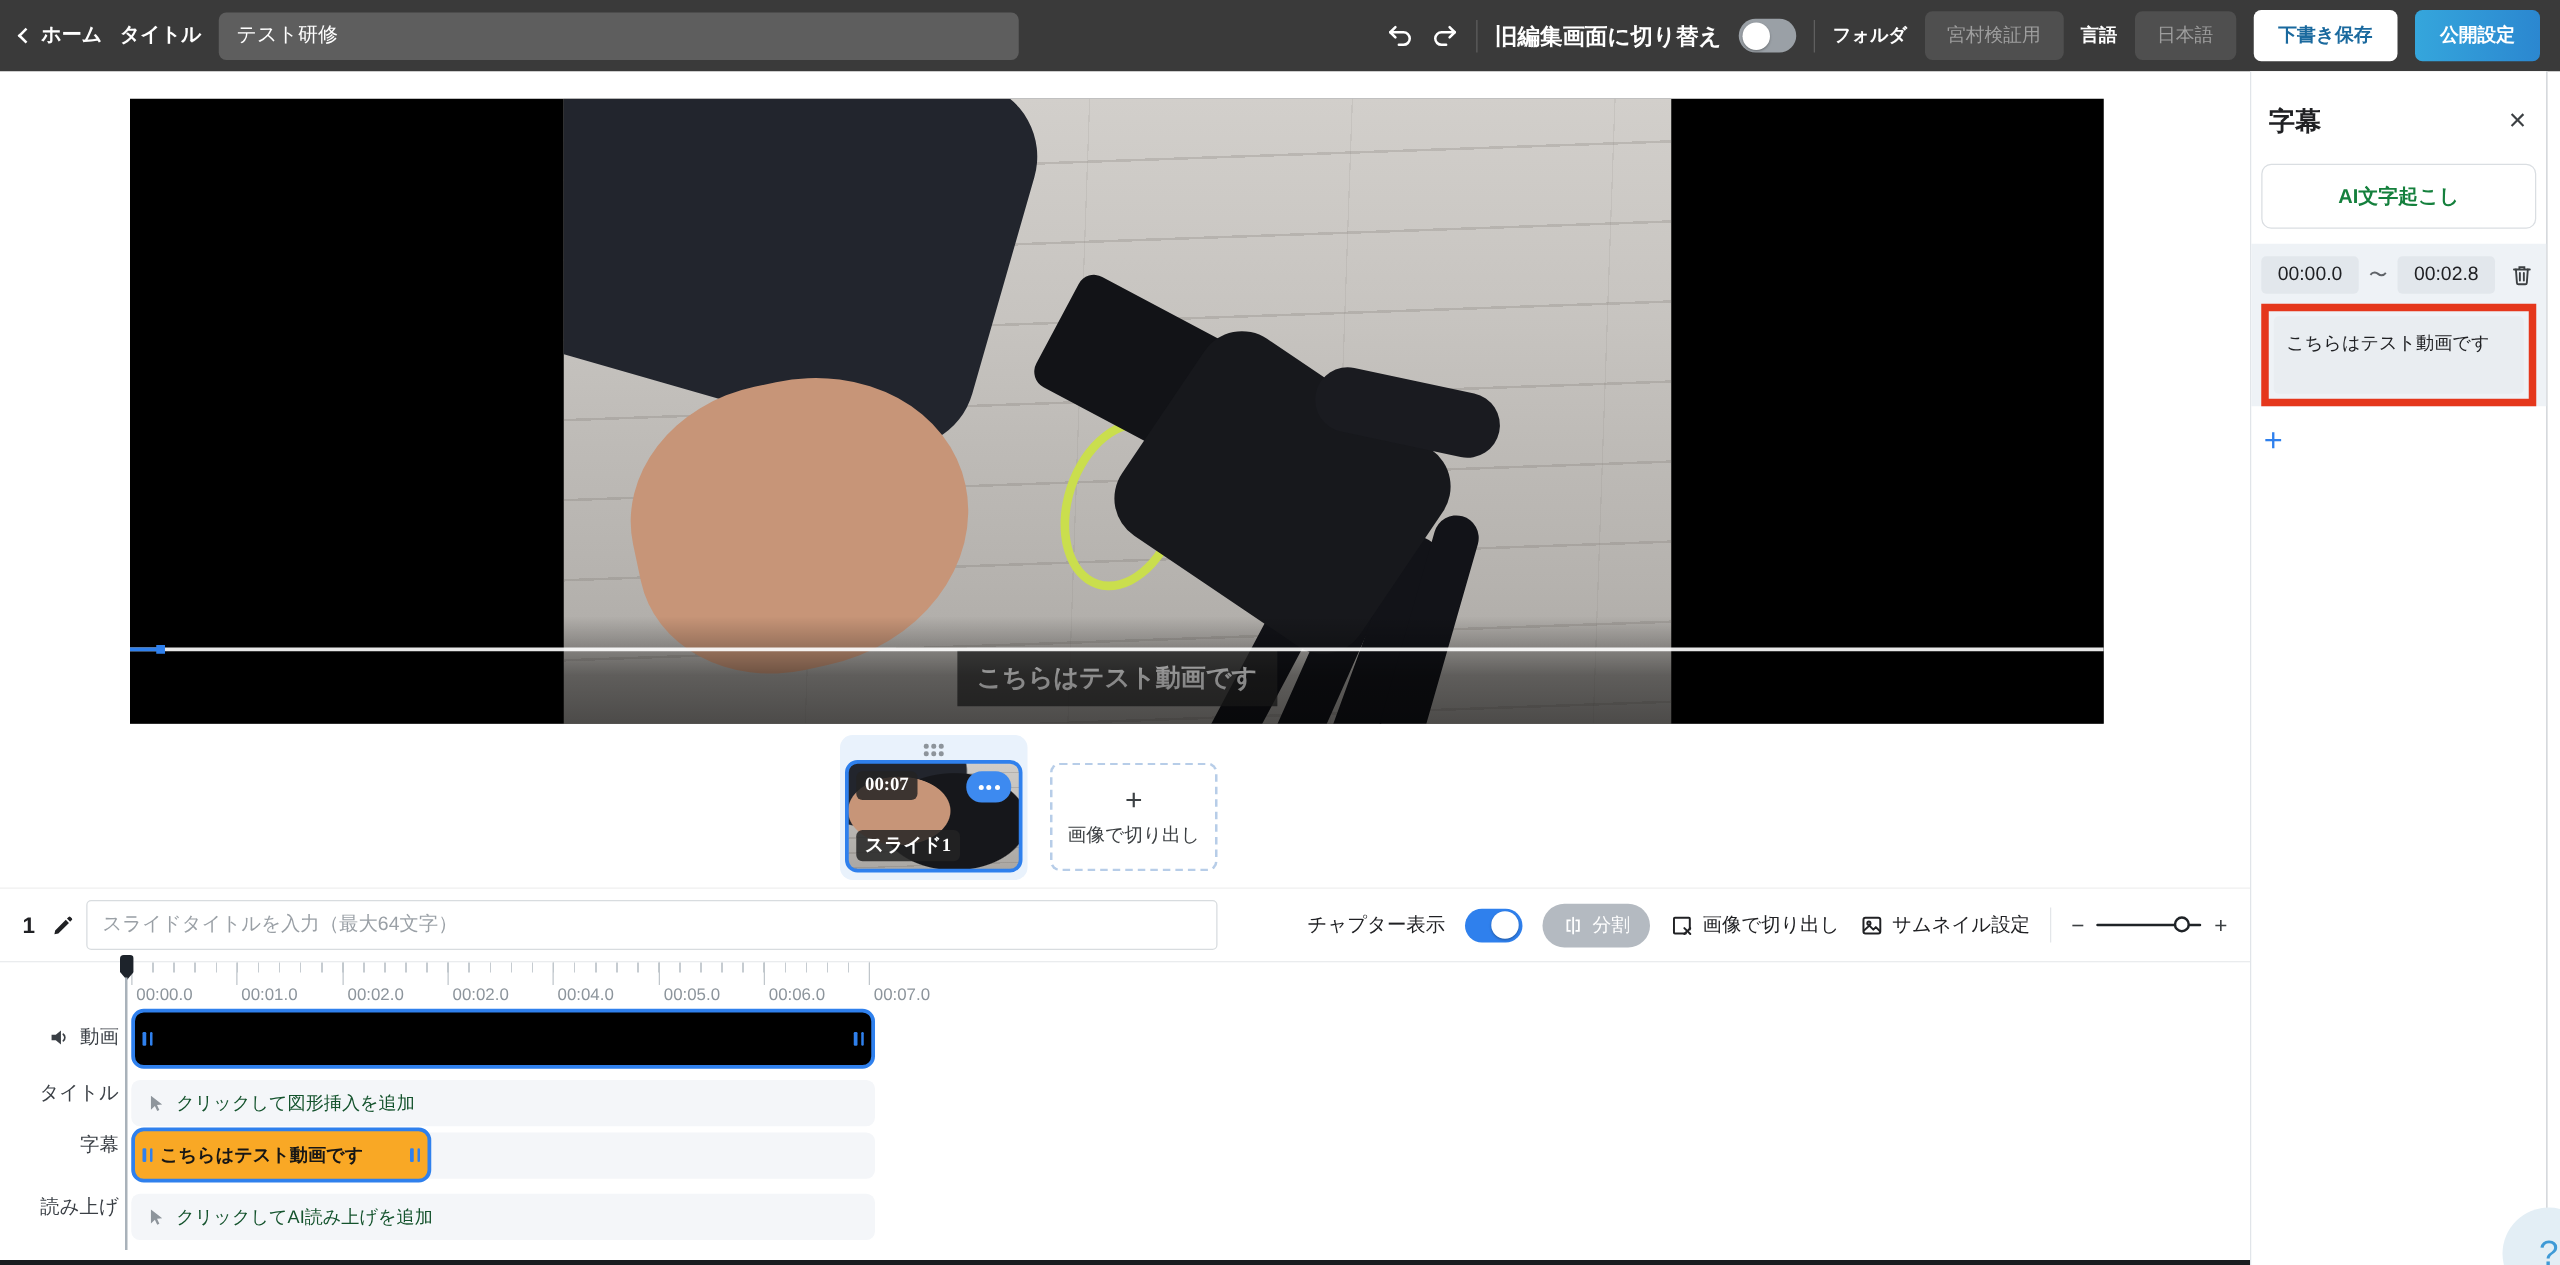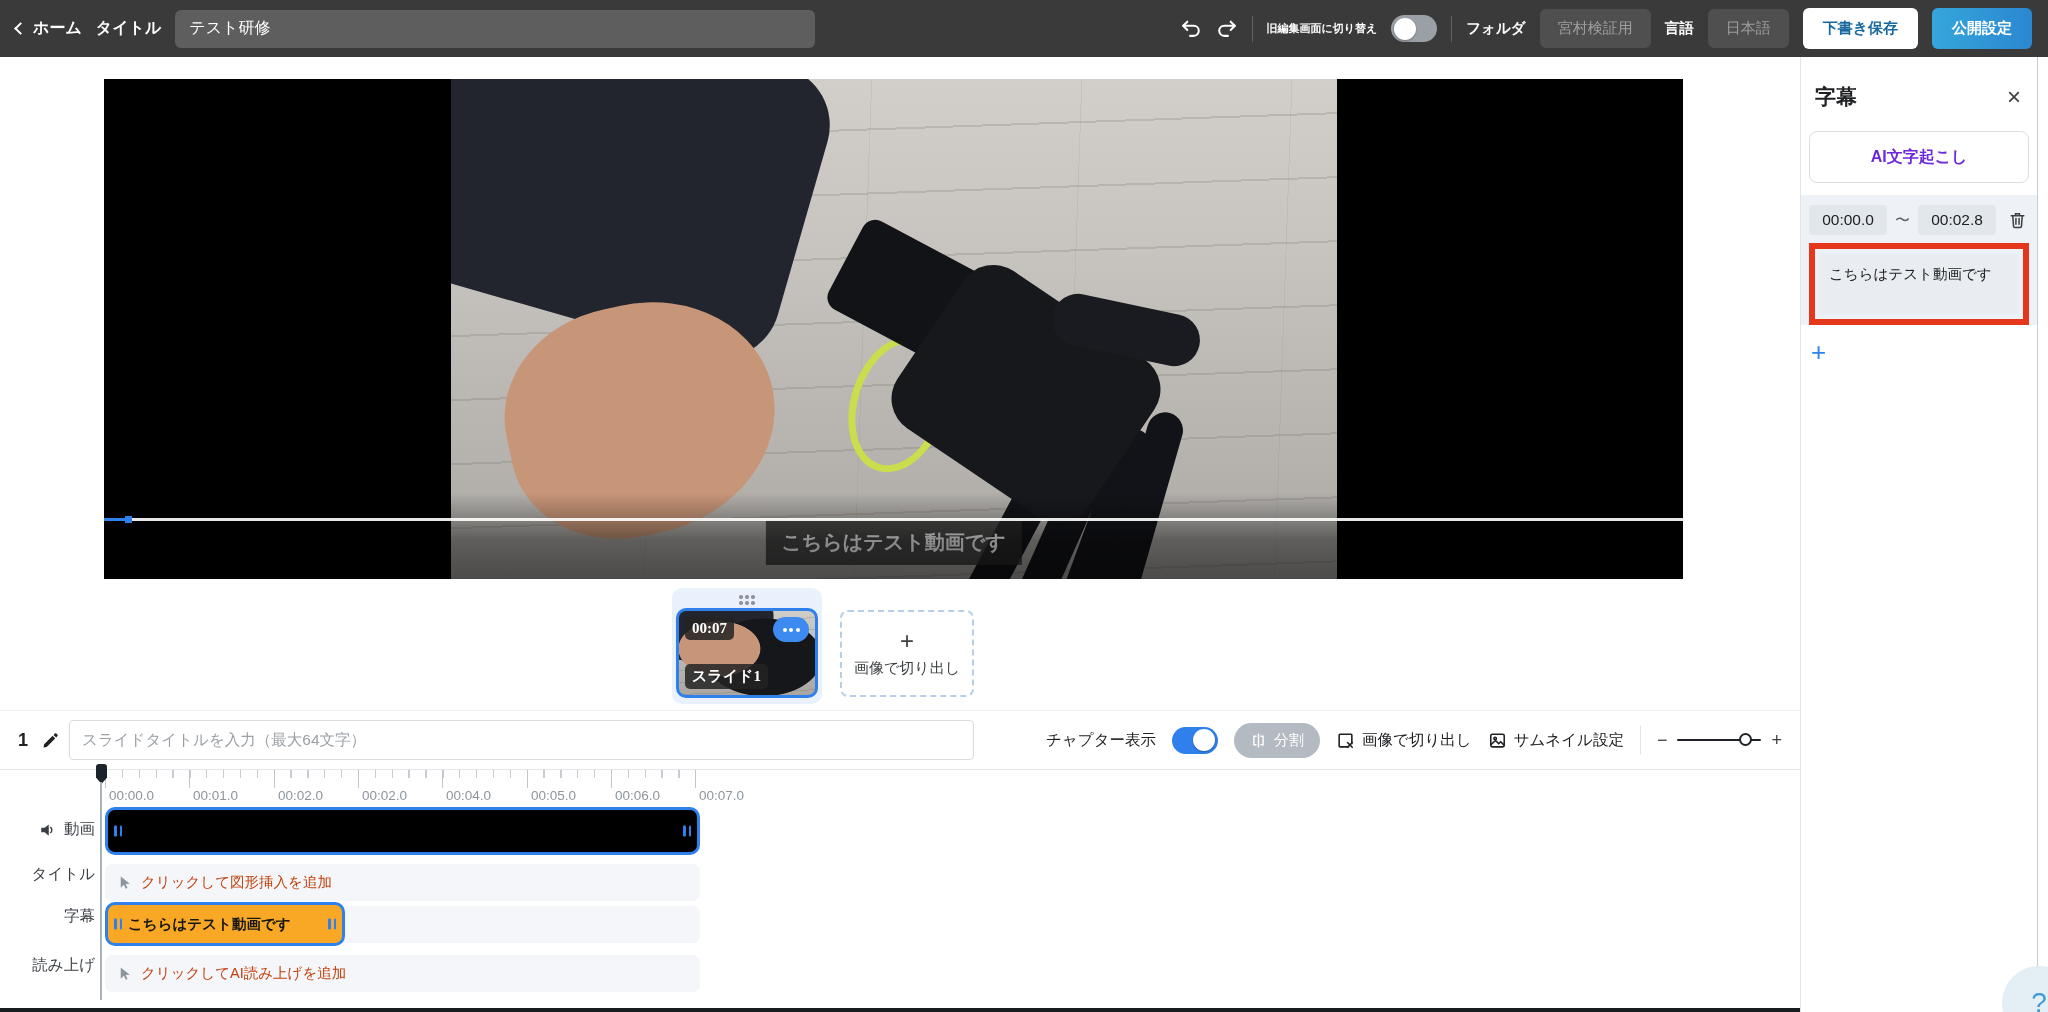"旧編集画面に切り替え" span.bold-label { font-size: 11px -> 18px }
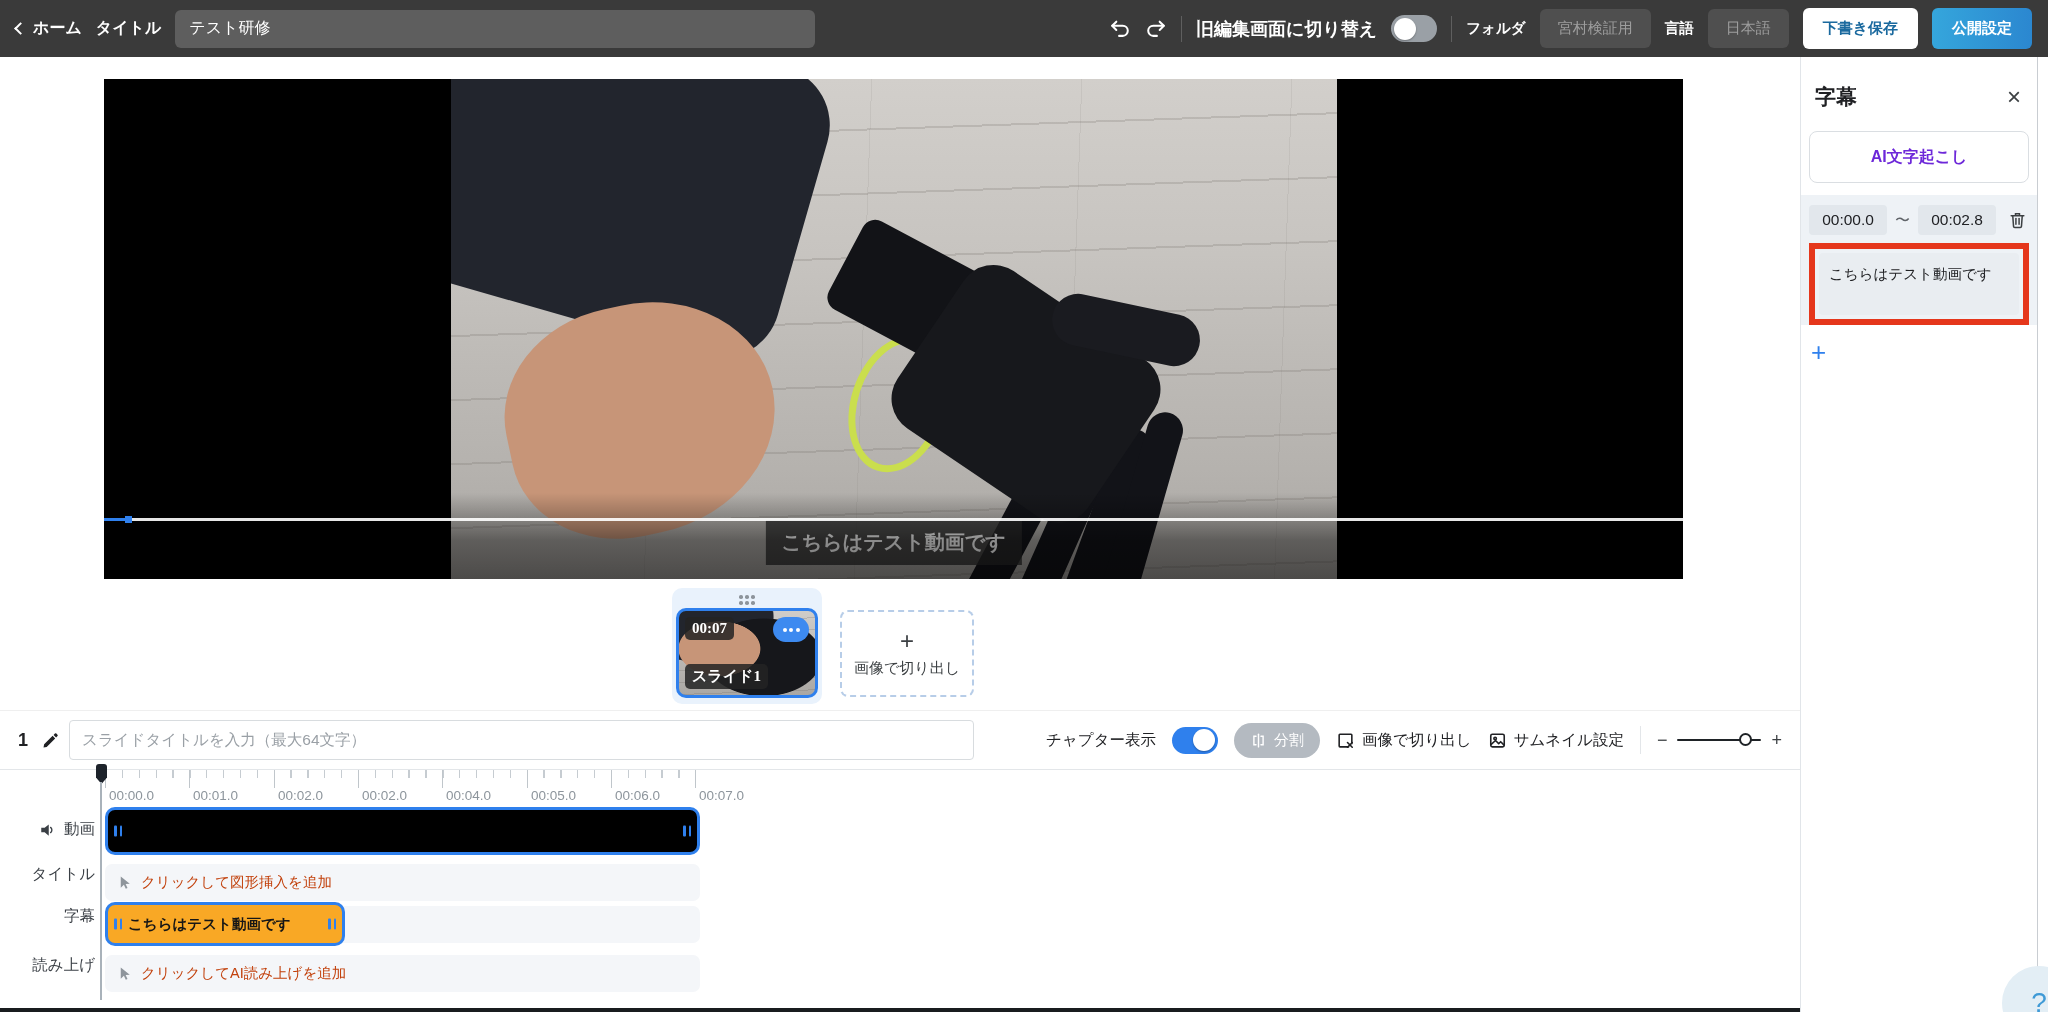"AI文字起こし" .ai-btn { color: #6d28d9 -> #15803d }
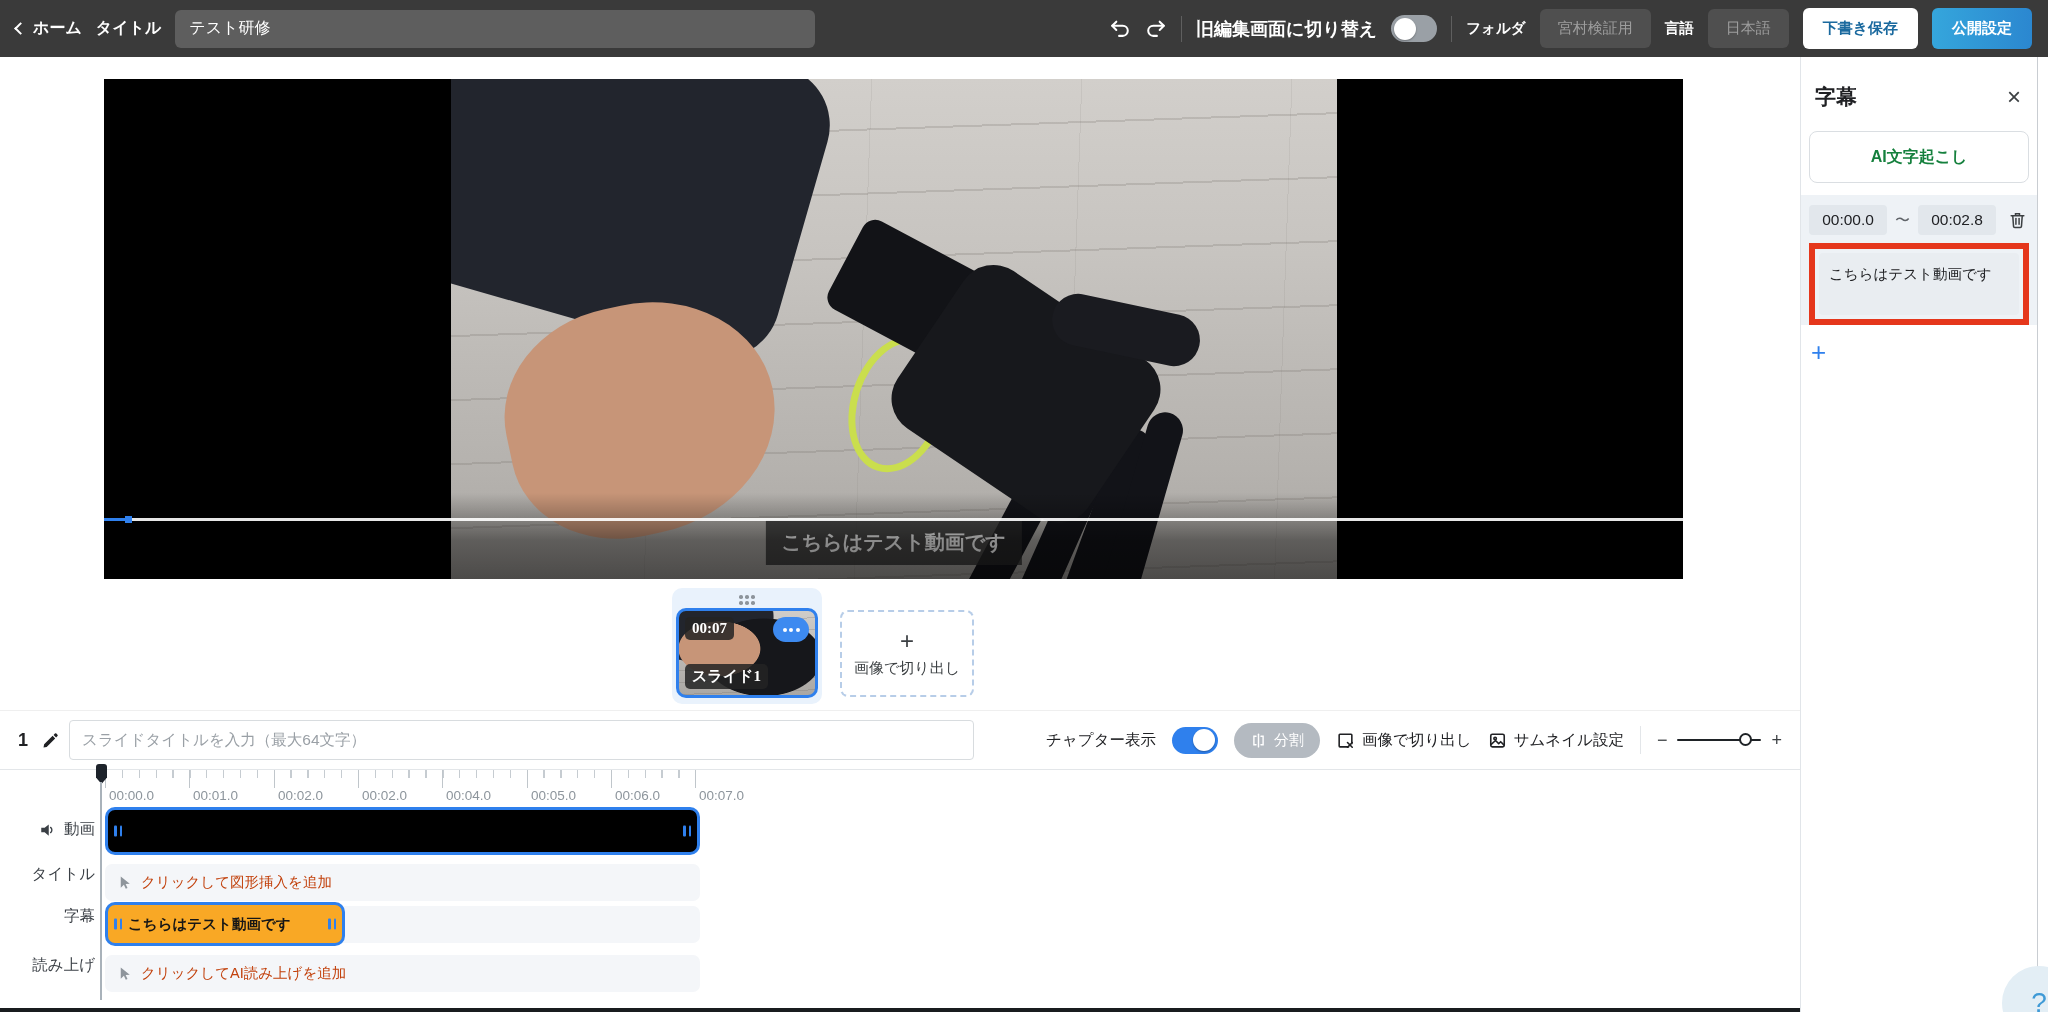"クリックして図形挿入を追加" .bar-empty .ph-text { color: #c2410c -> #14532d }
